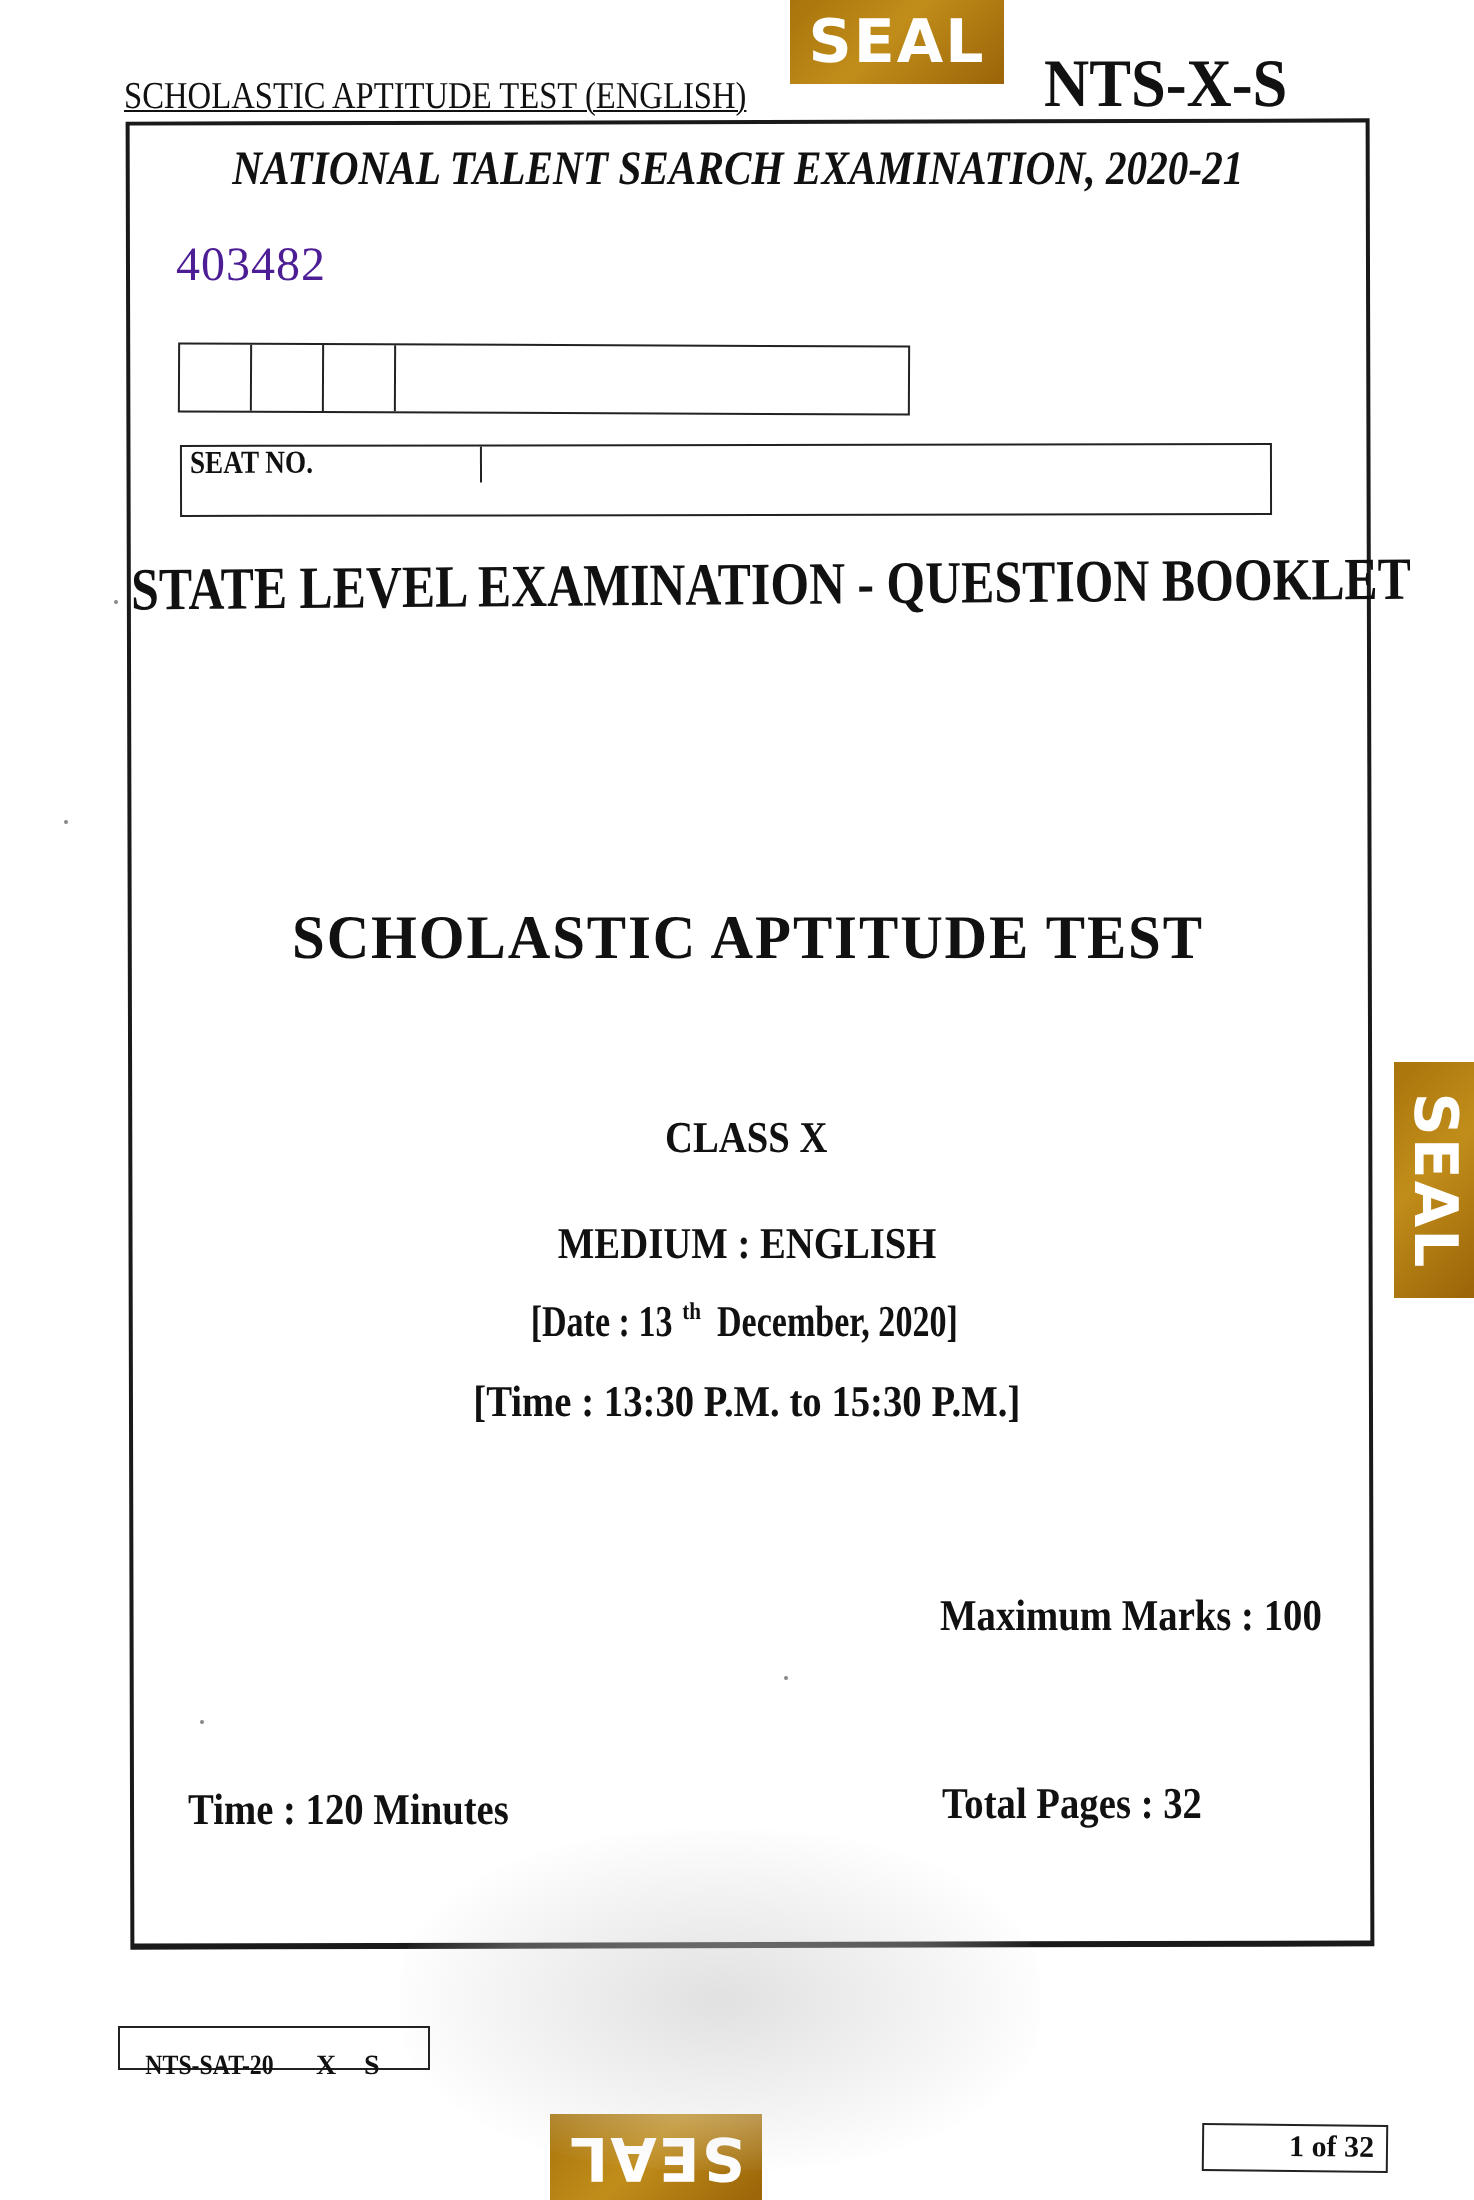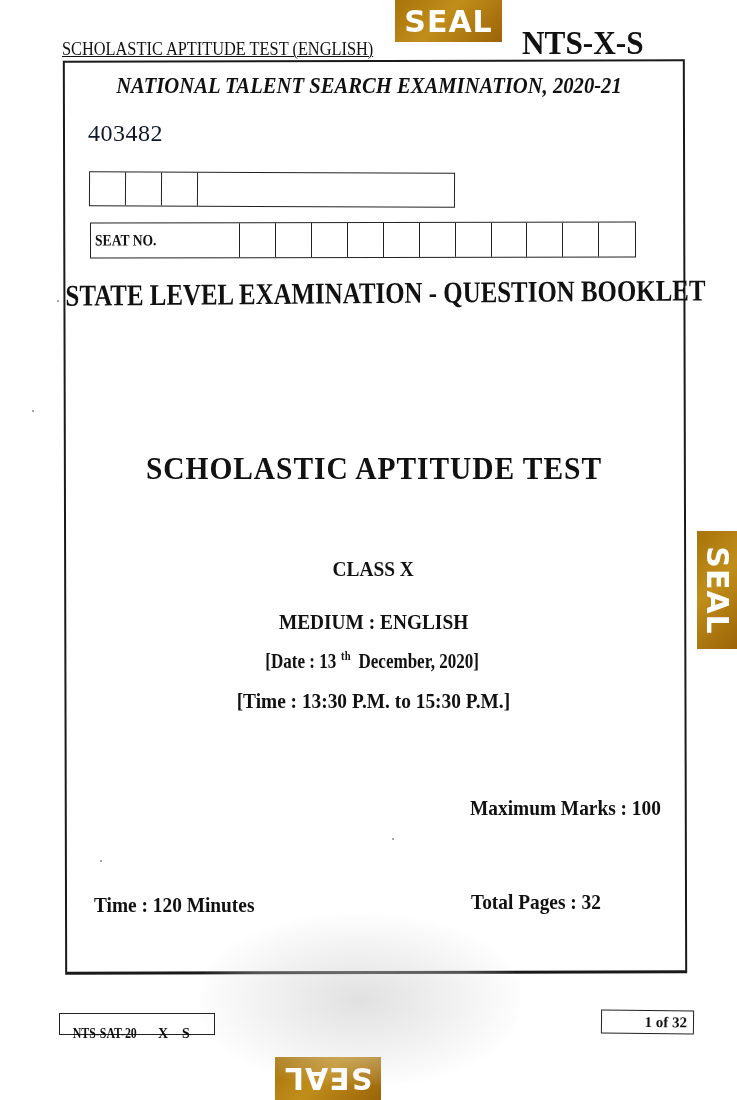"403482" .serial { color: #0f172a -> #4c1d95 }
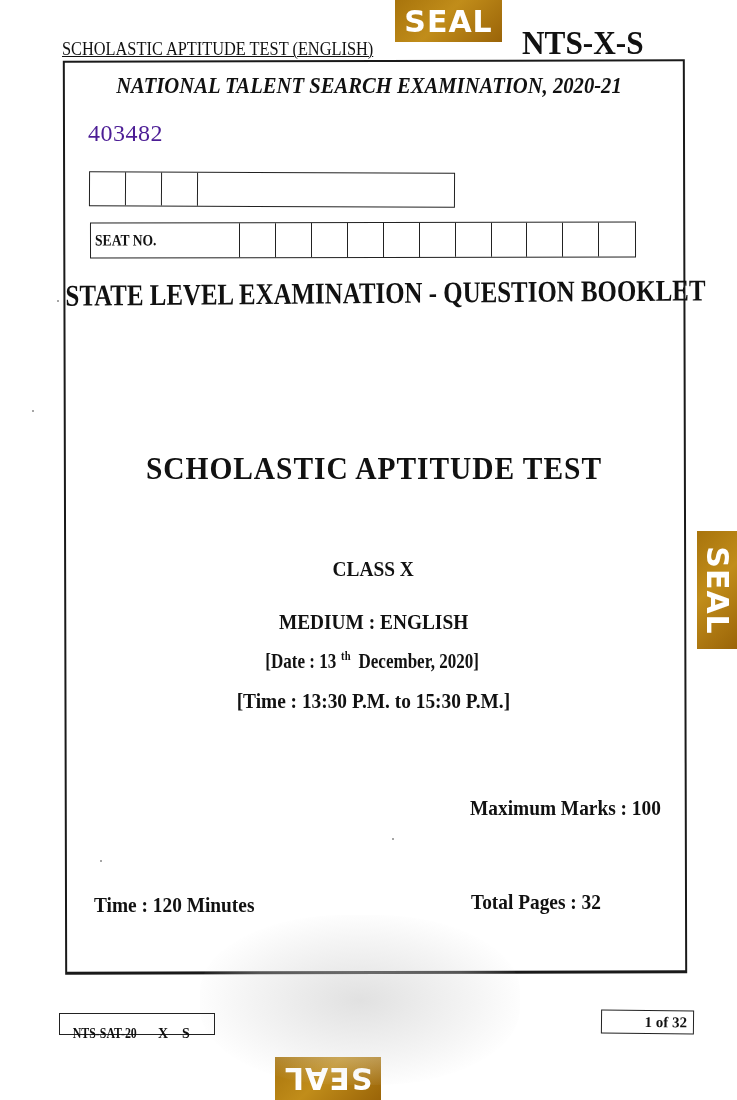"SEAT NO." .seat-no { flex-direction: none -> column }
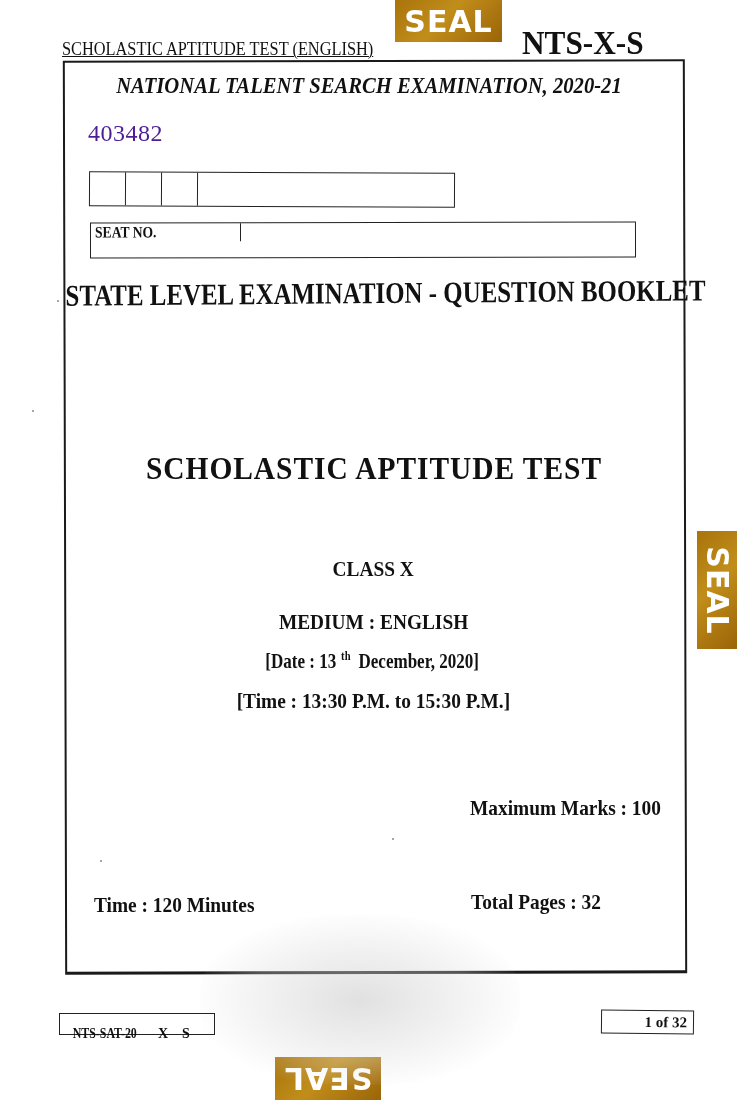"1 of 32" .page-box { top: 1010px -> 1062px }
